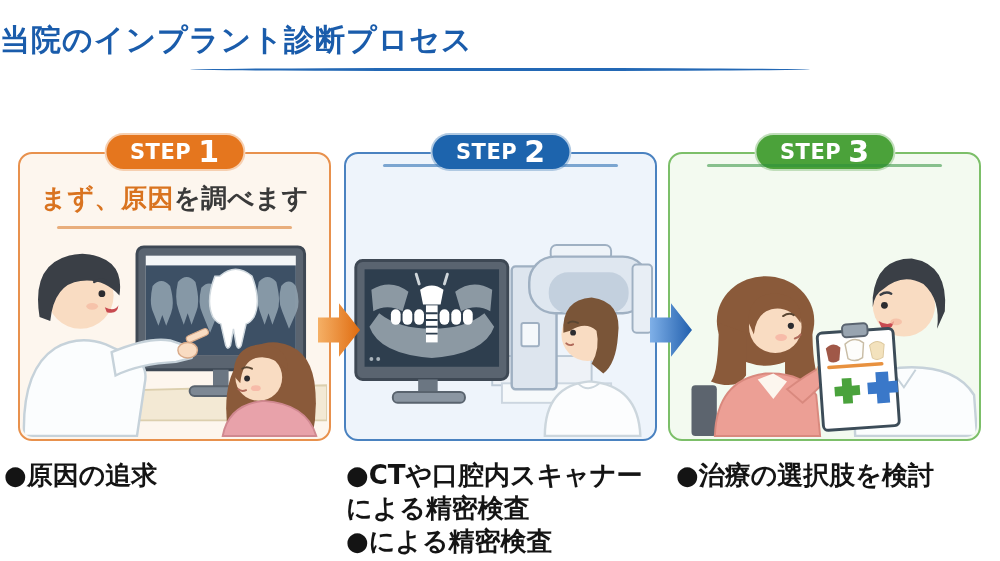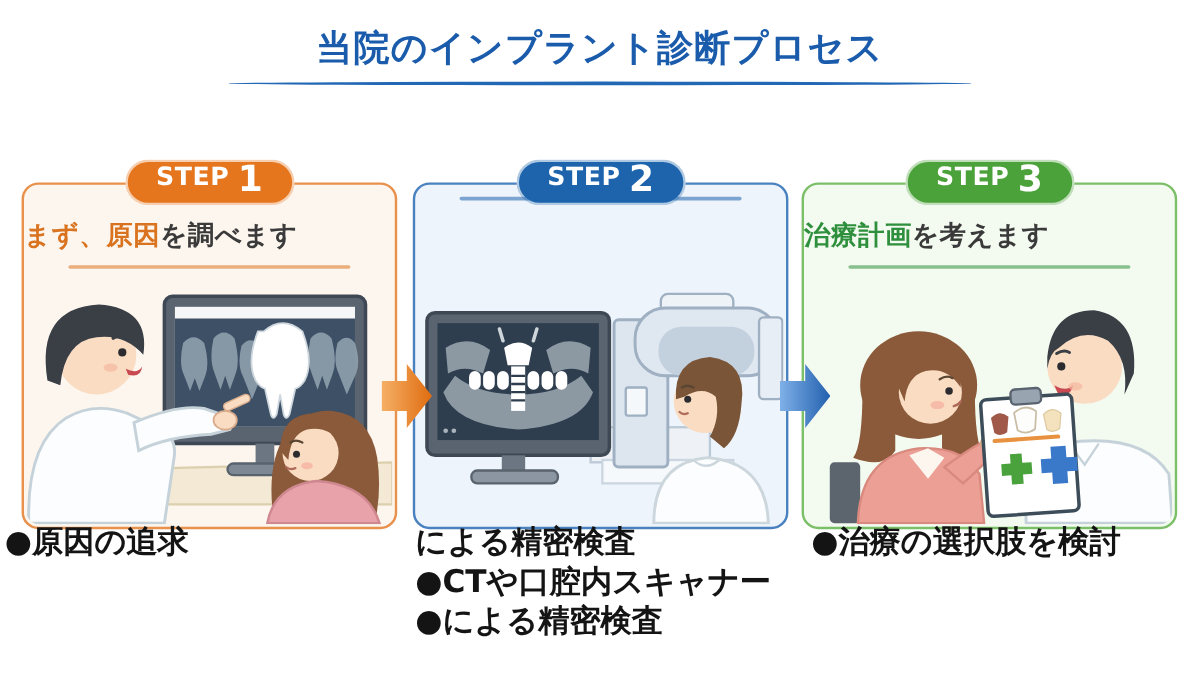"当院のインプラント診断プロセス" .page-title { text-align: center -> none }
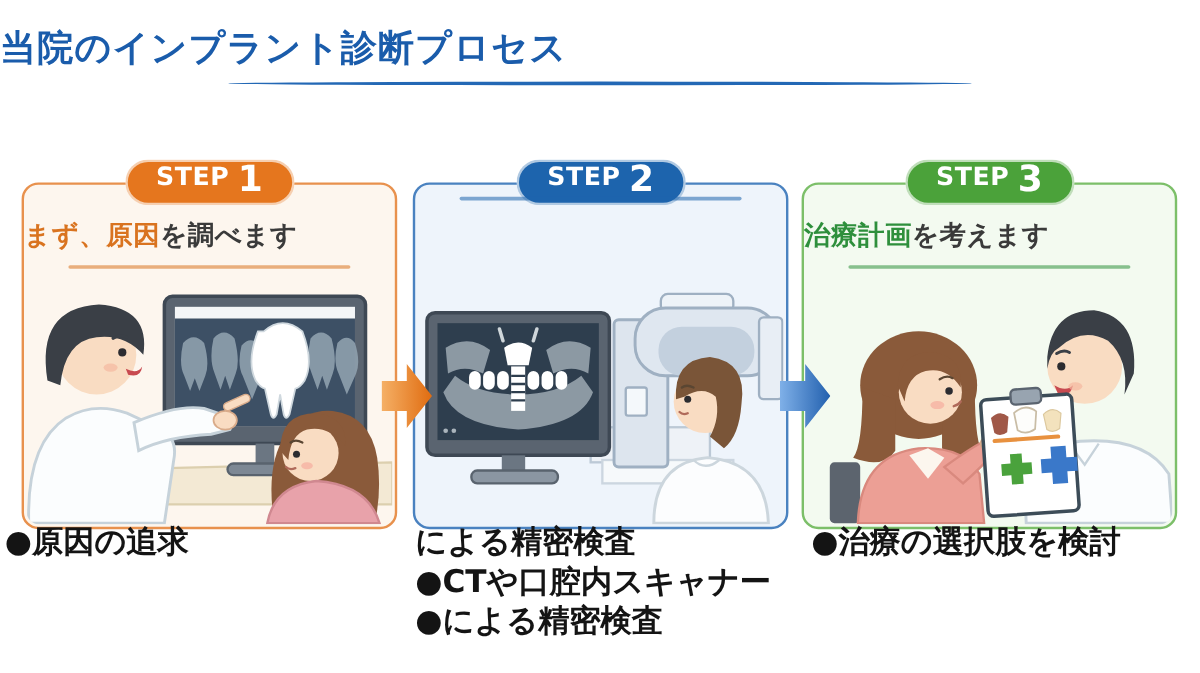"STEP" .step-badge { align-items: none -> center }
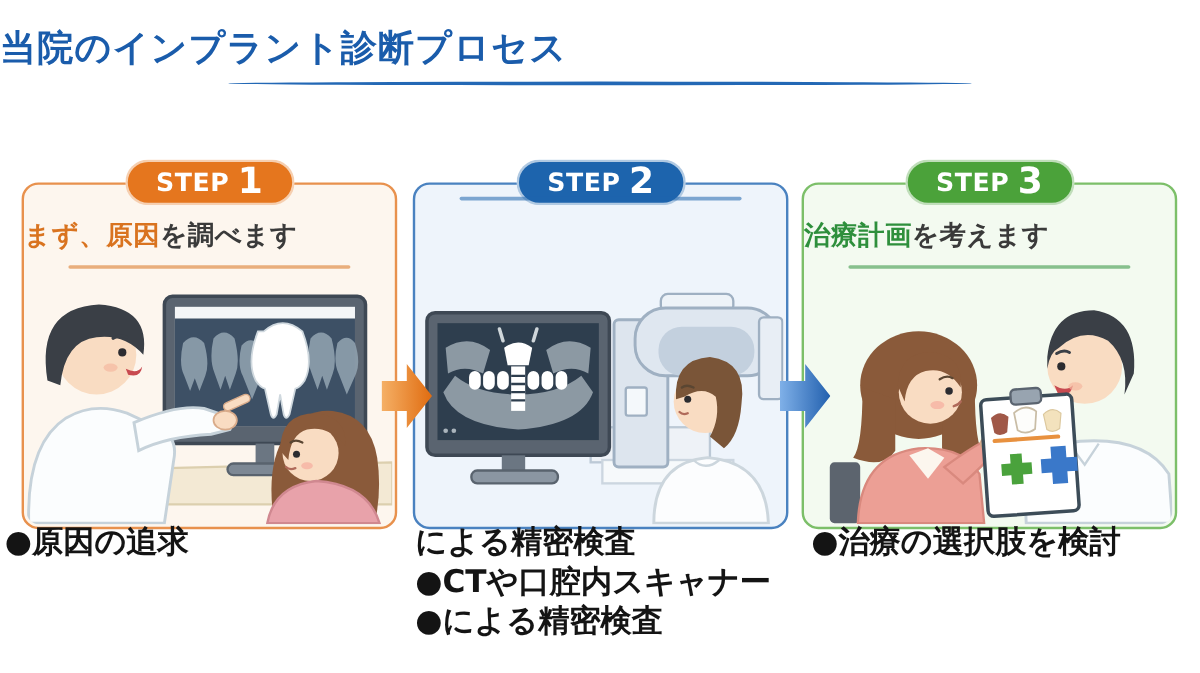"まず、原因を調べます" .panel-heading { font-size: 22px -> 26px; text-align: none -> center }
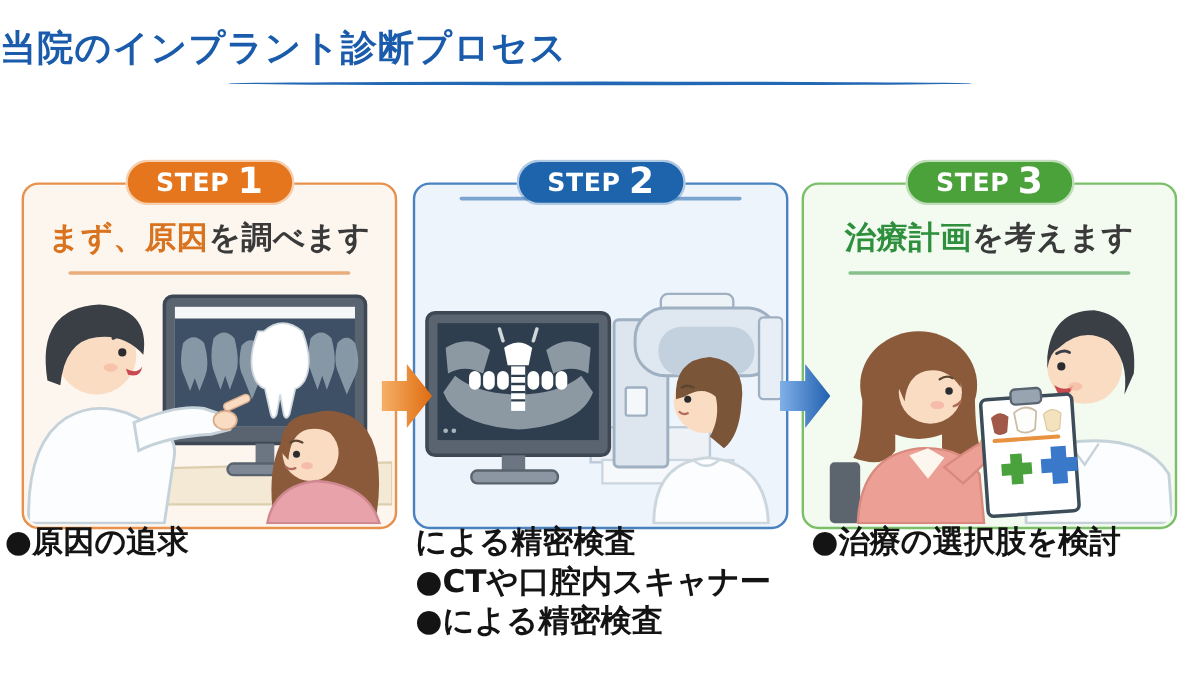"治療計画を考えます" div.panel-heading { html: <div><span>治療計画</span><span>を考えます</span></div> -> none }
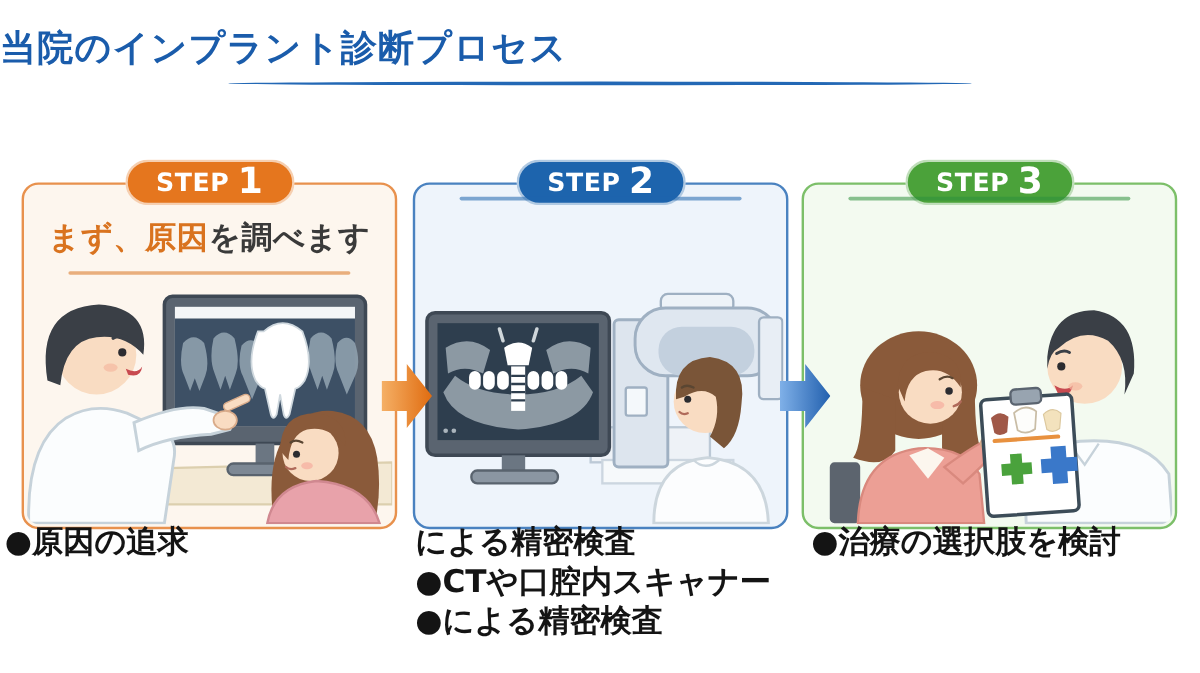"●原因の追求" .bullets { top: 436px -> 459px }
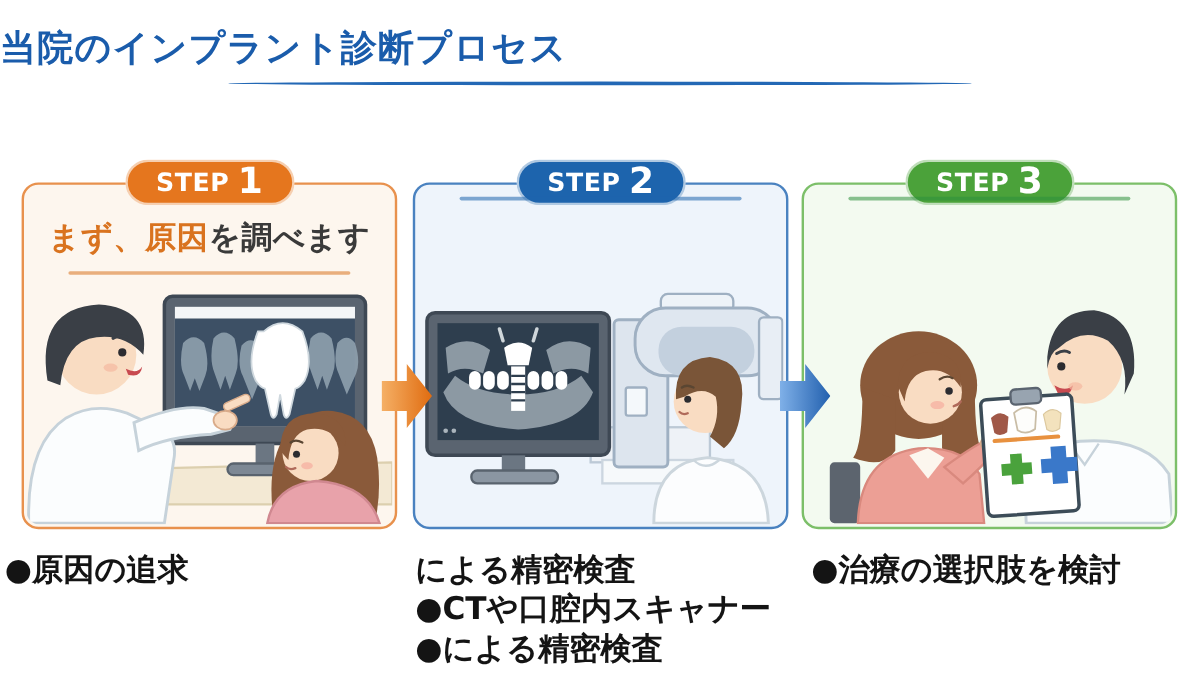"による精密検査" div { order: before "●CTや口腔内スキャナー" -> after "●CTや口腔内スキャナー" }
